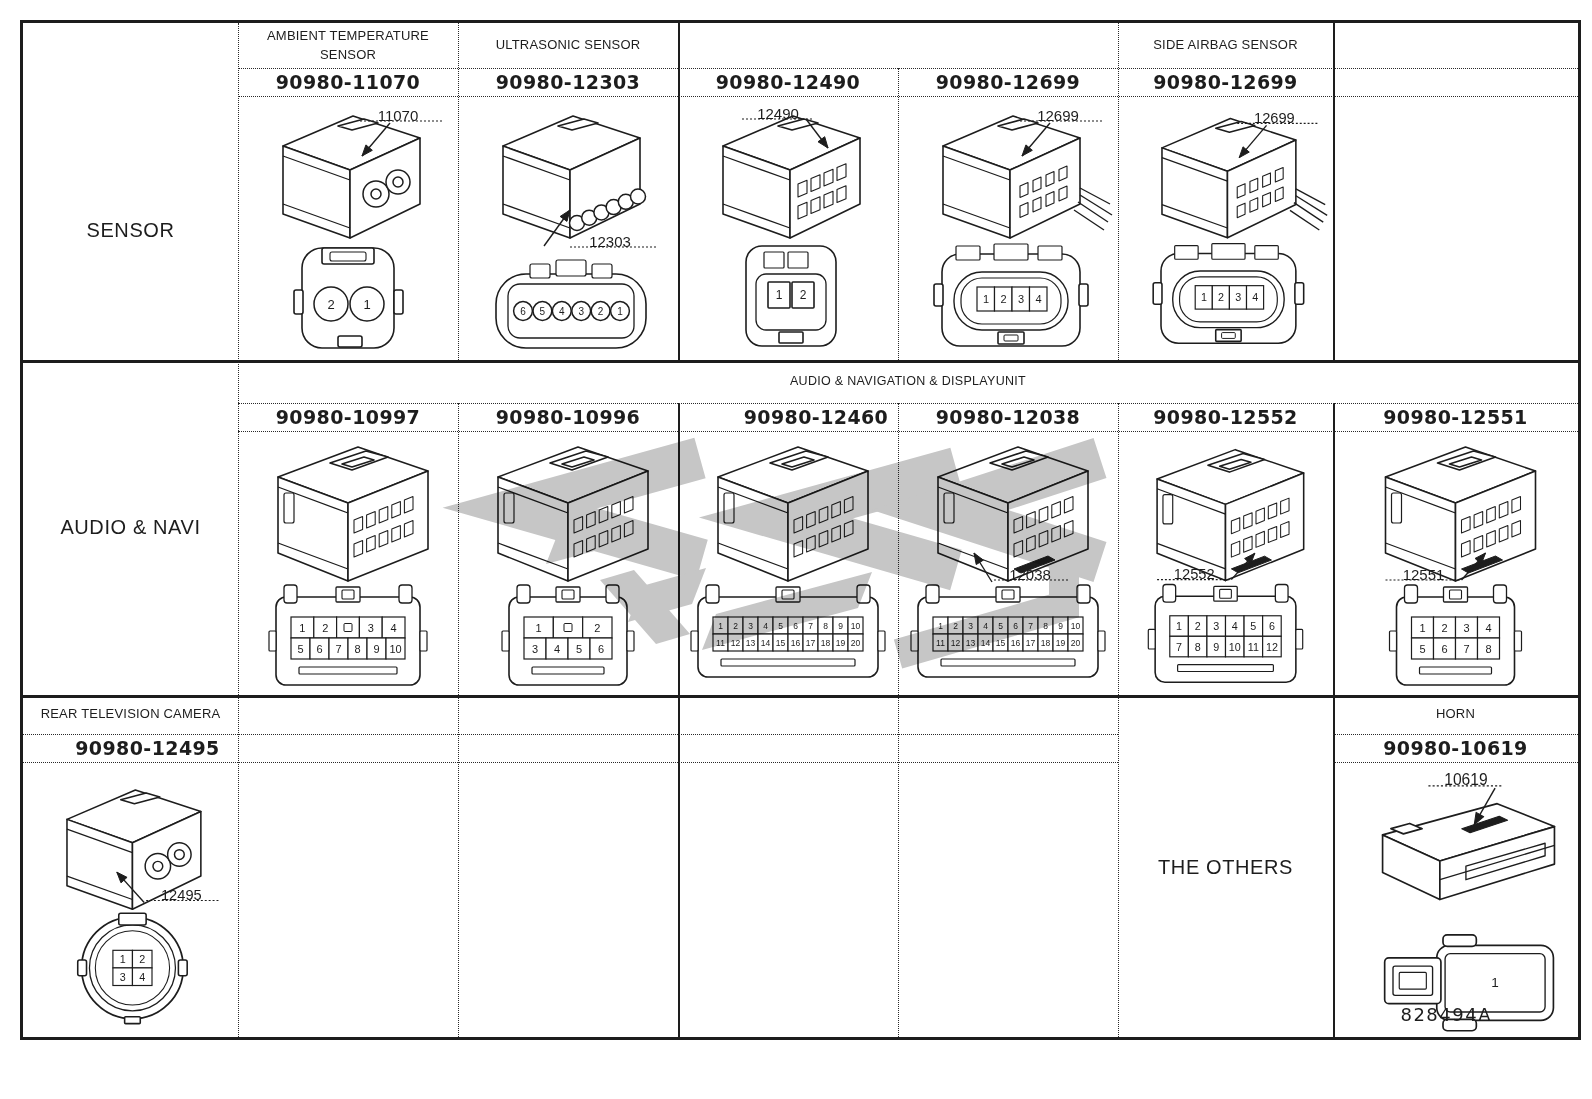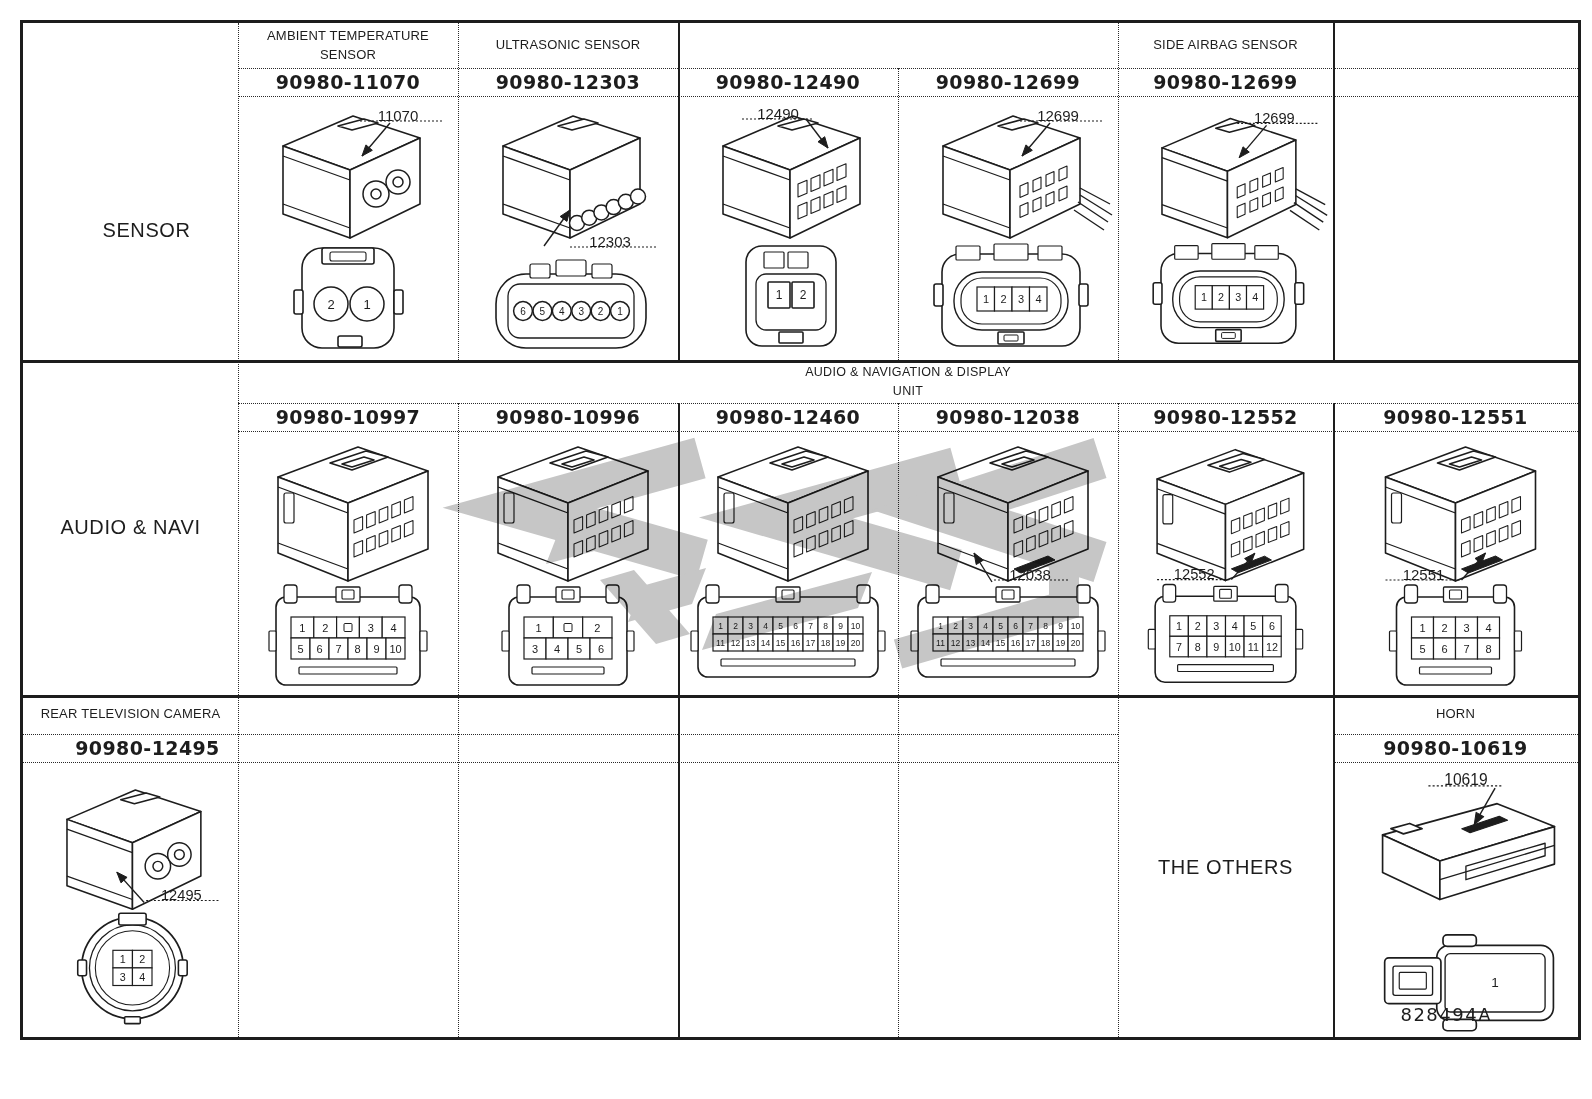"SENSOR" div.rowlab { margin-left: 16px -> none }
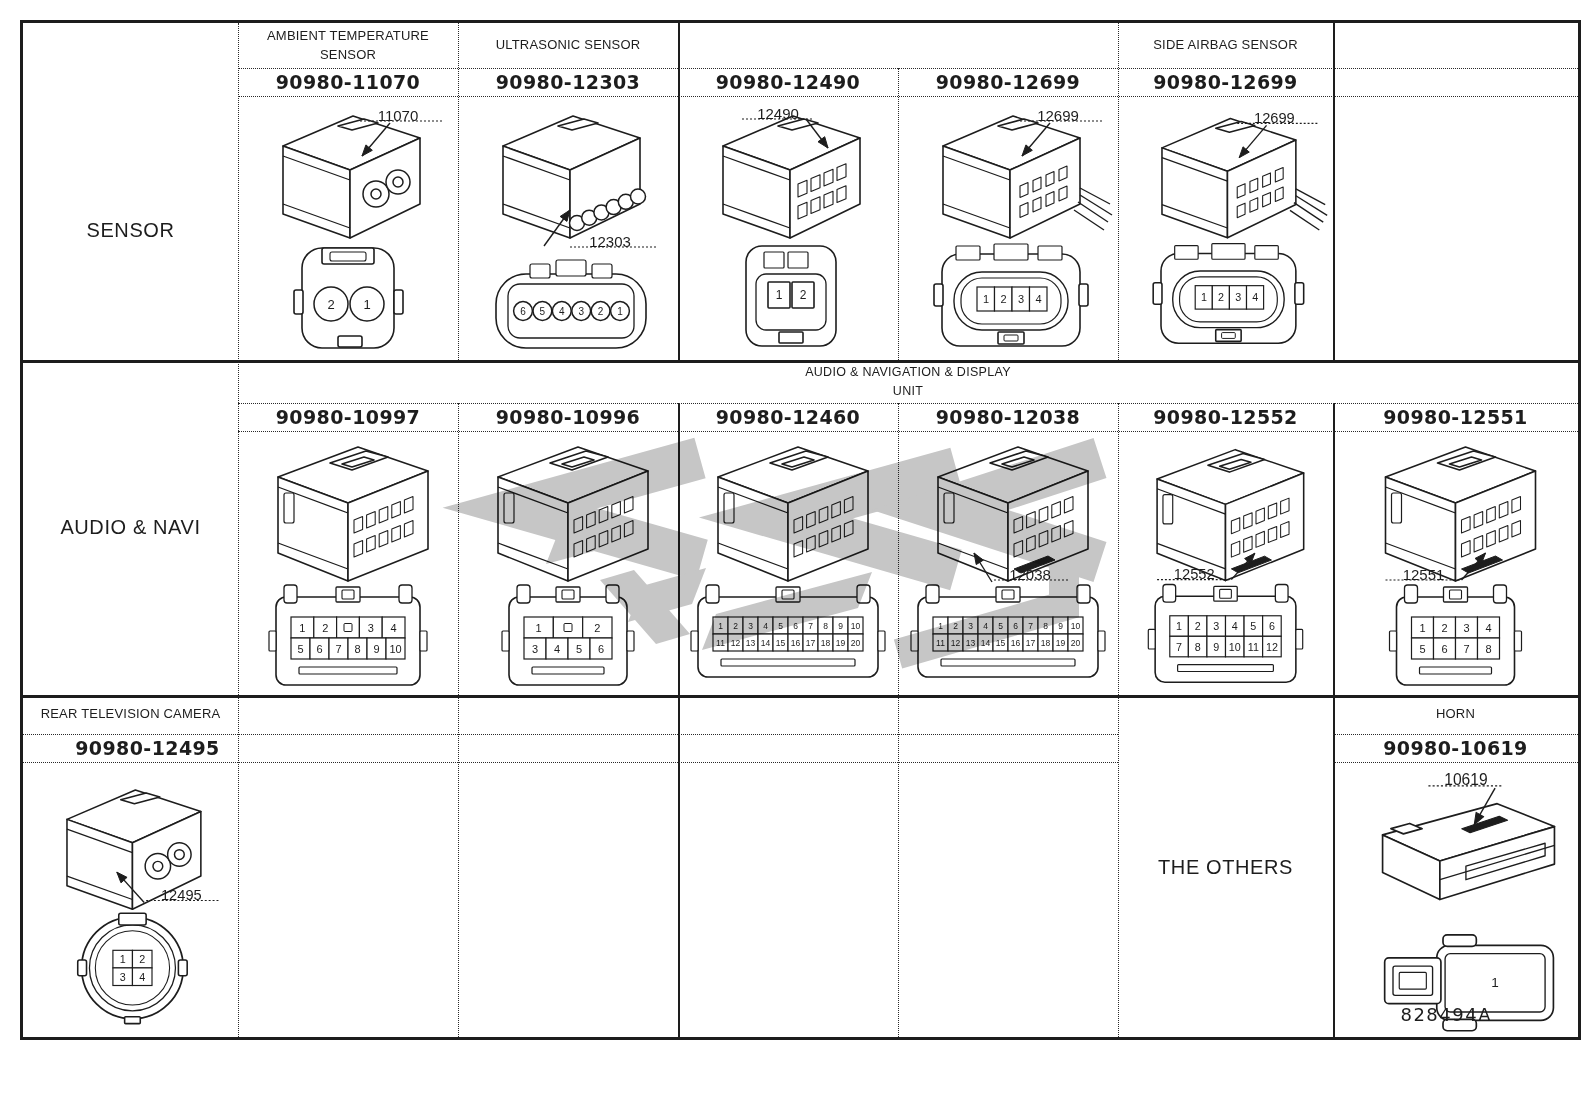"AUDIO & NAVIGATION & DISPLAY" .band { flex-direction: column -> row }
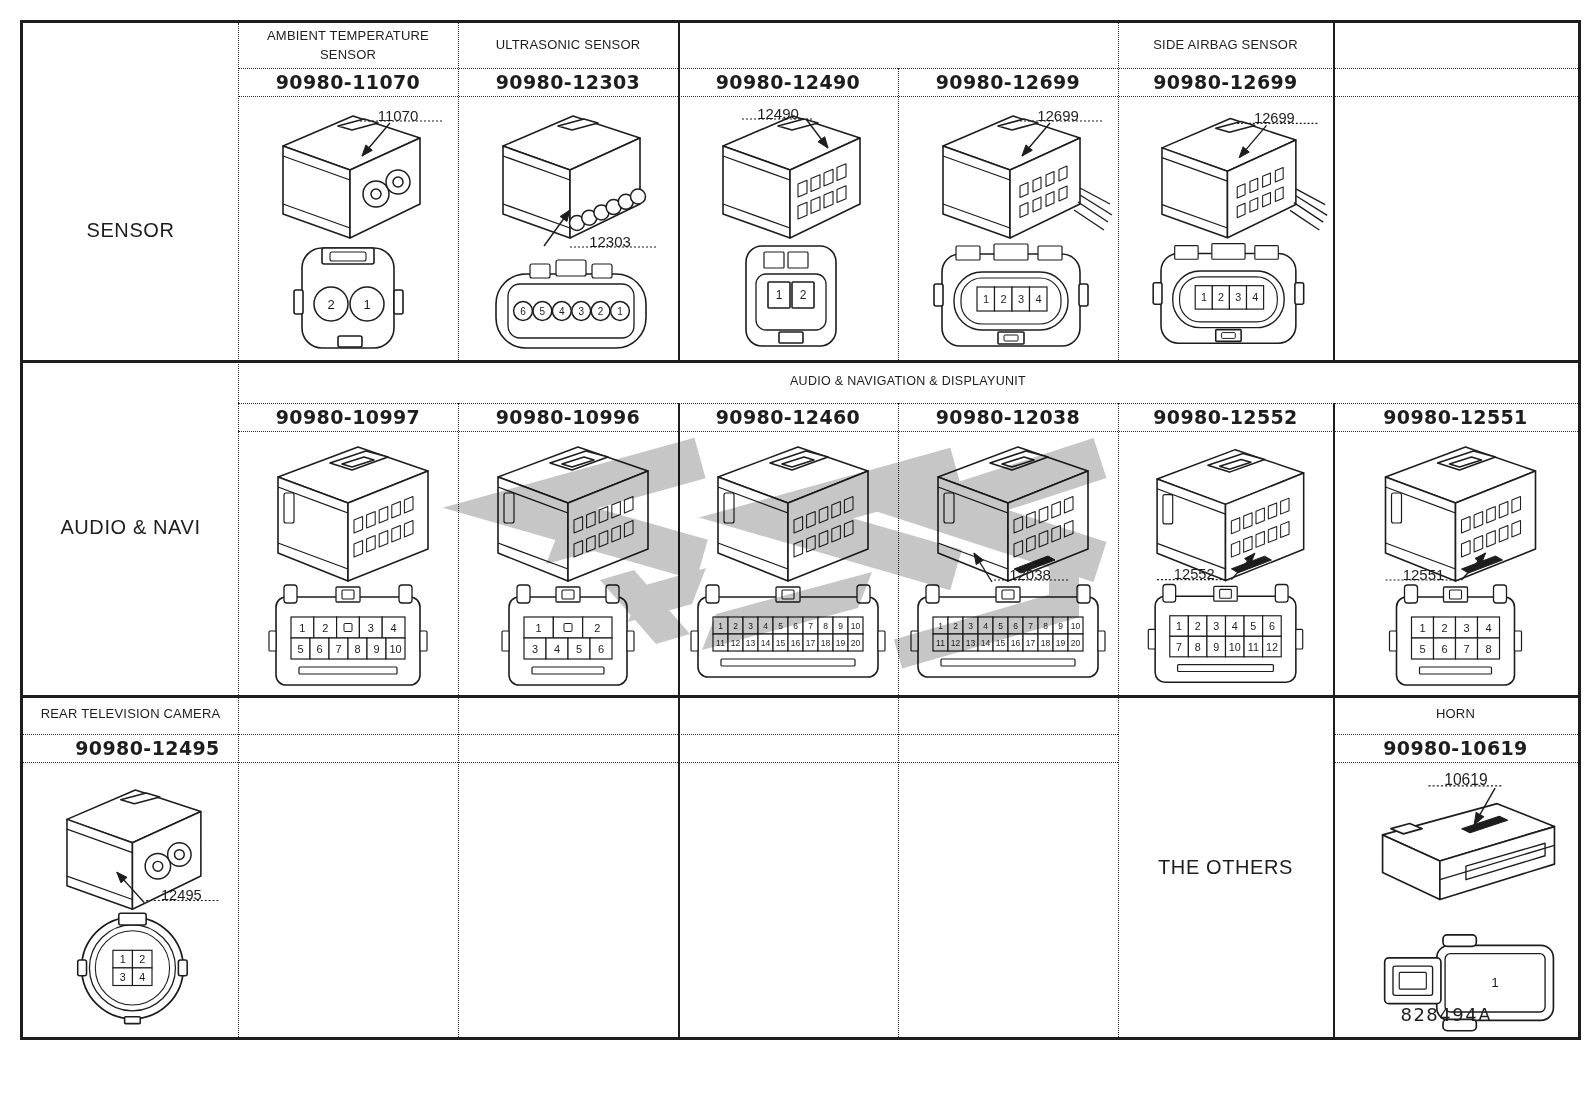"90980-12460" div.pn { padding-left: none -> 28px }
